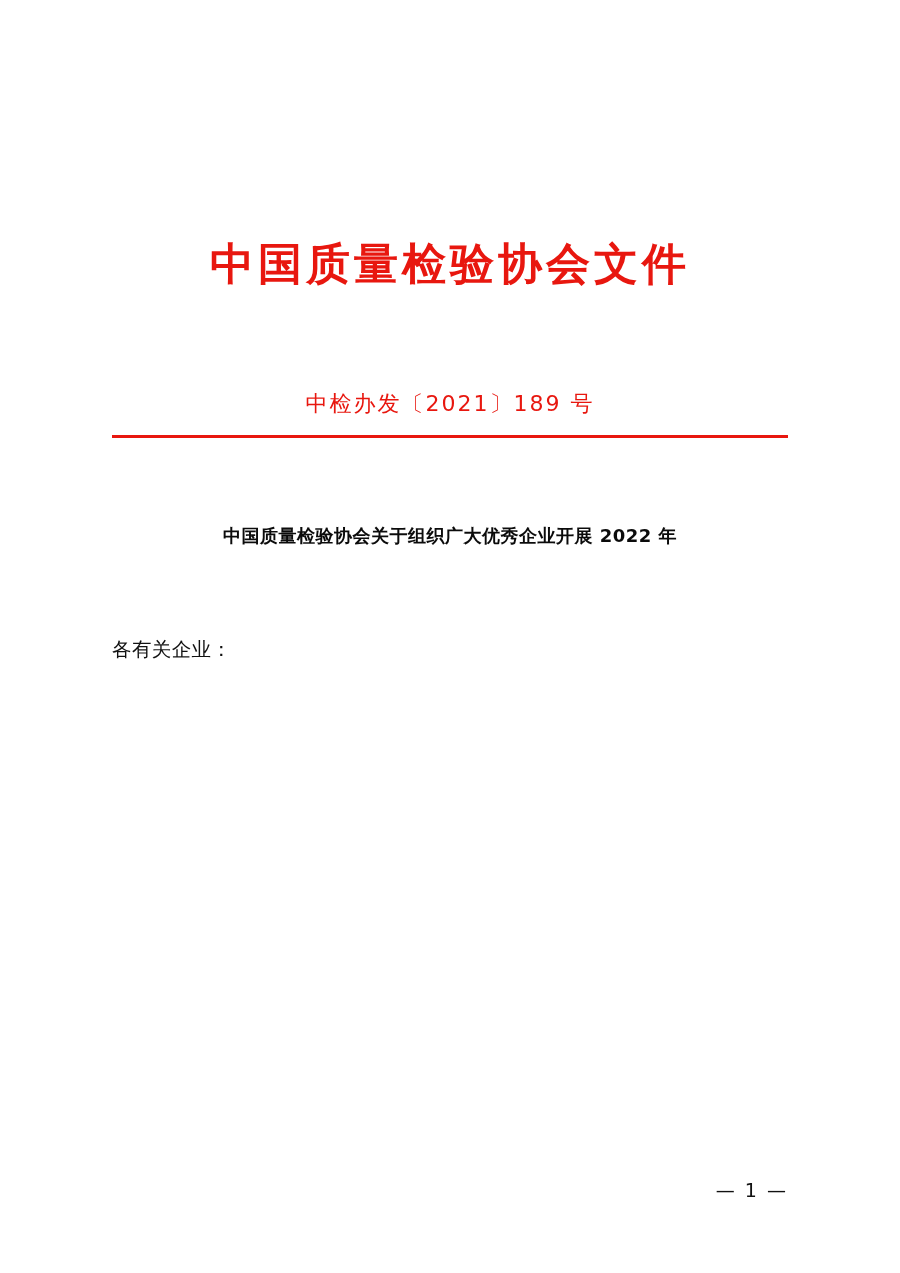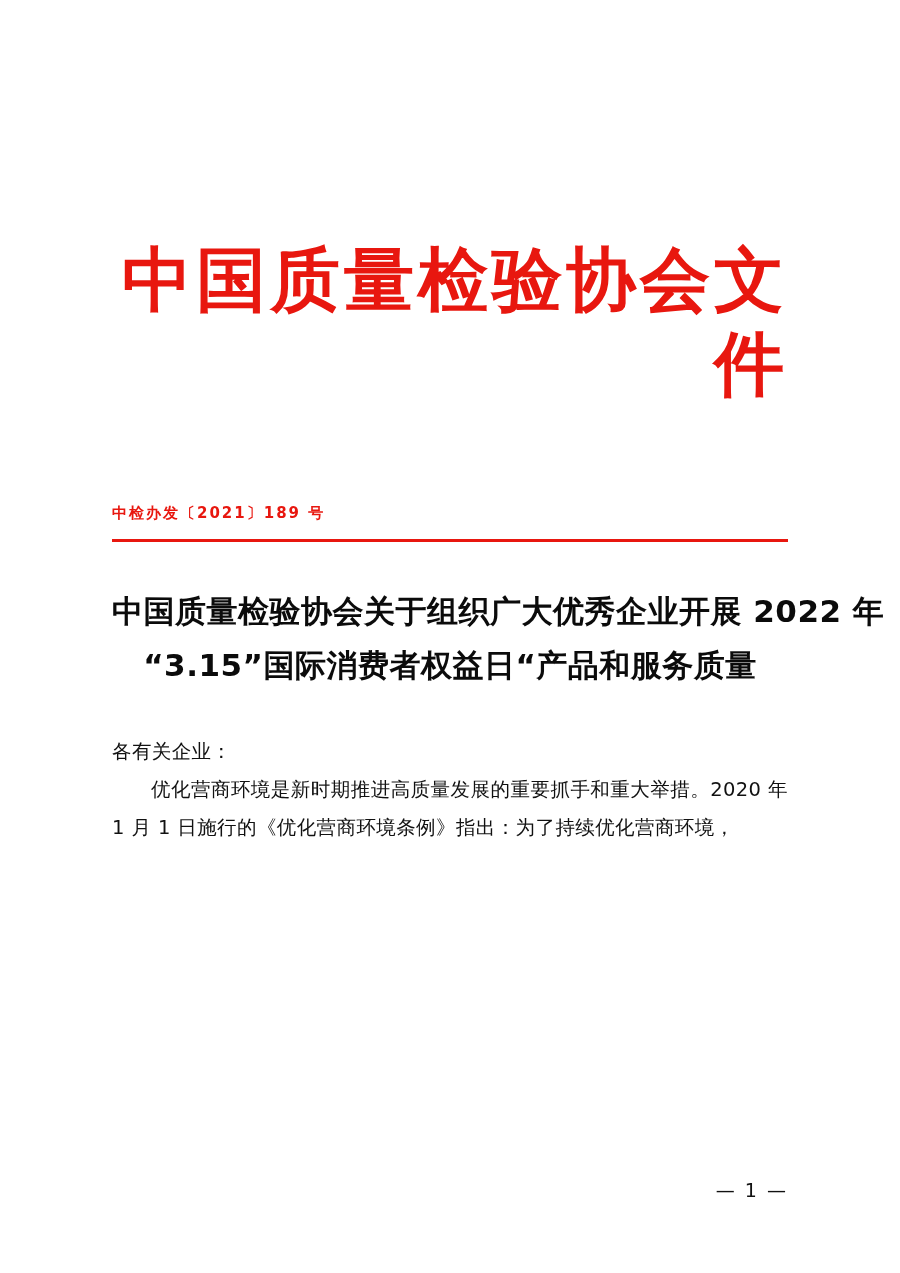"中国质量检验协会文件" .masthead { font-size: 70px -> 44px; text-align: right -> center }
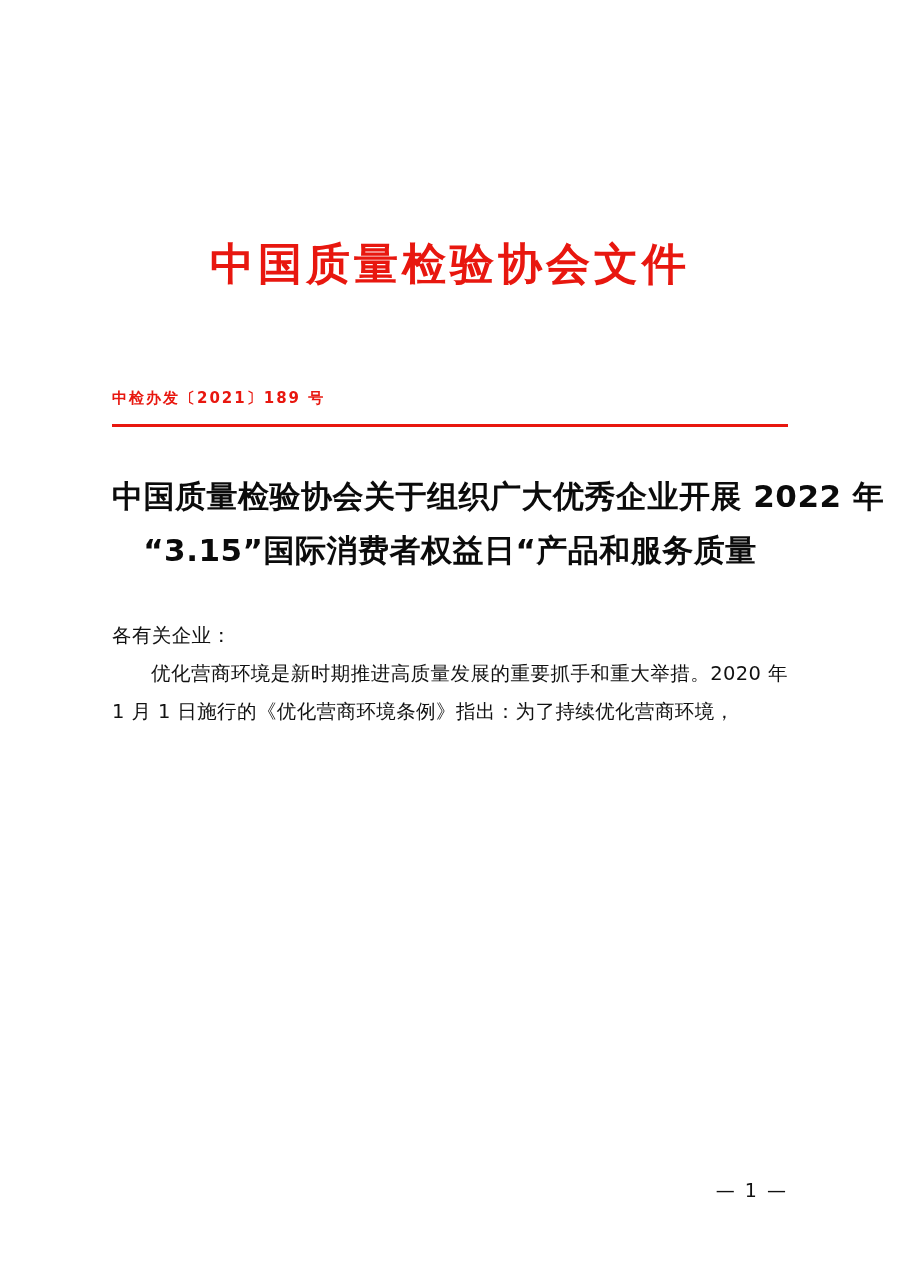"中检办发〔2021〕189 号" .doc-number { font-size: 15px -> 22px; font-weight: bold -> none; text-align: left -> center }
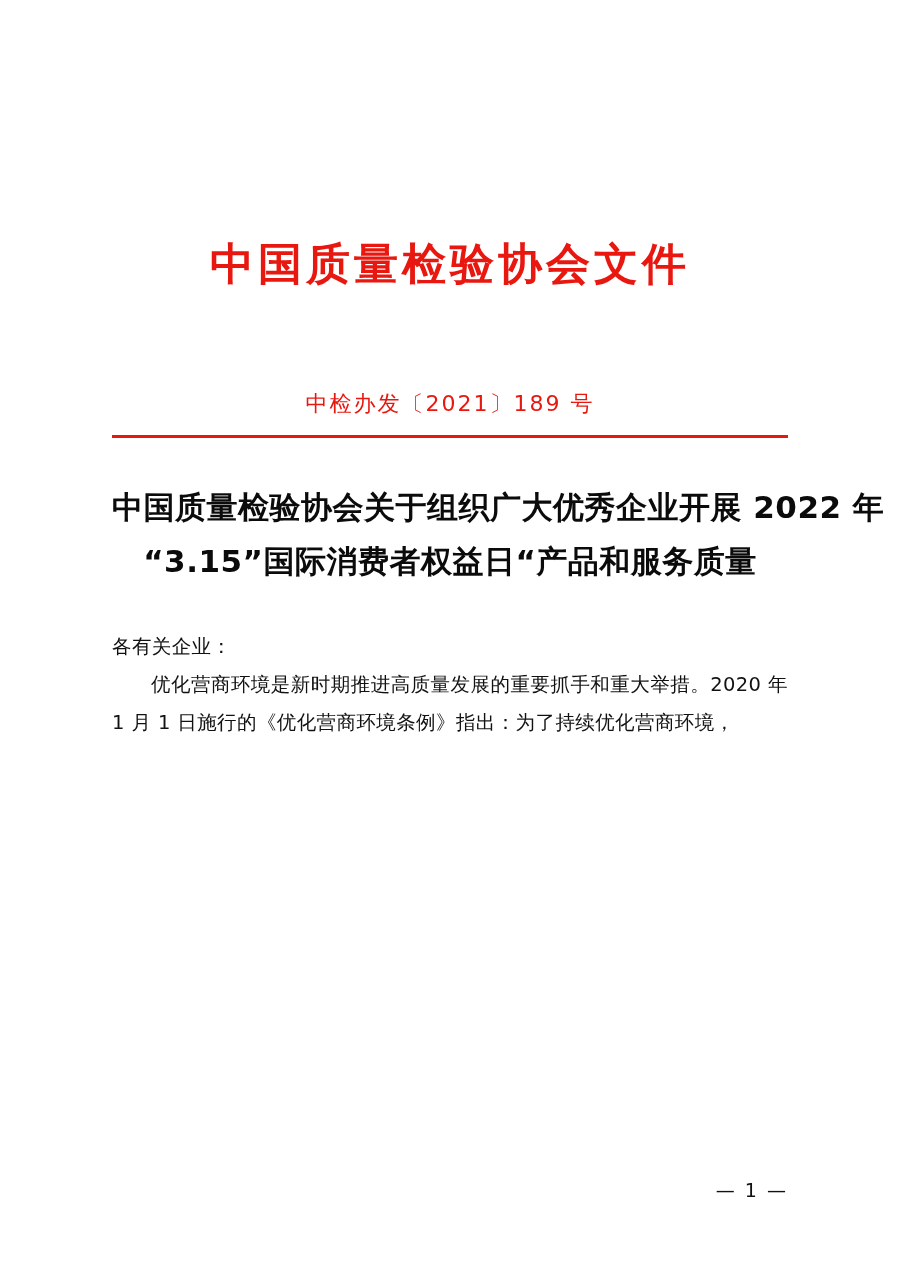"中国质量检验协会关于组织广大优秀企业开展 2022 年" .doc-title { font-size: 31px -> 18px; margin-top: 42px -> 82px }
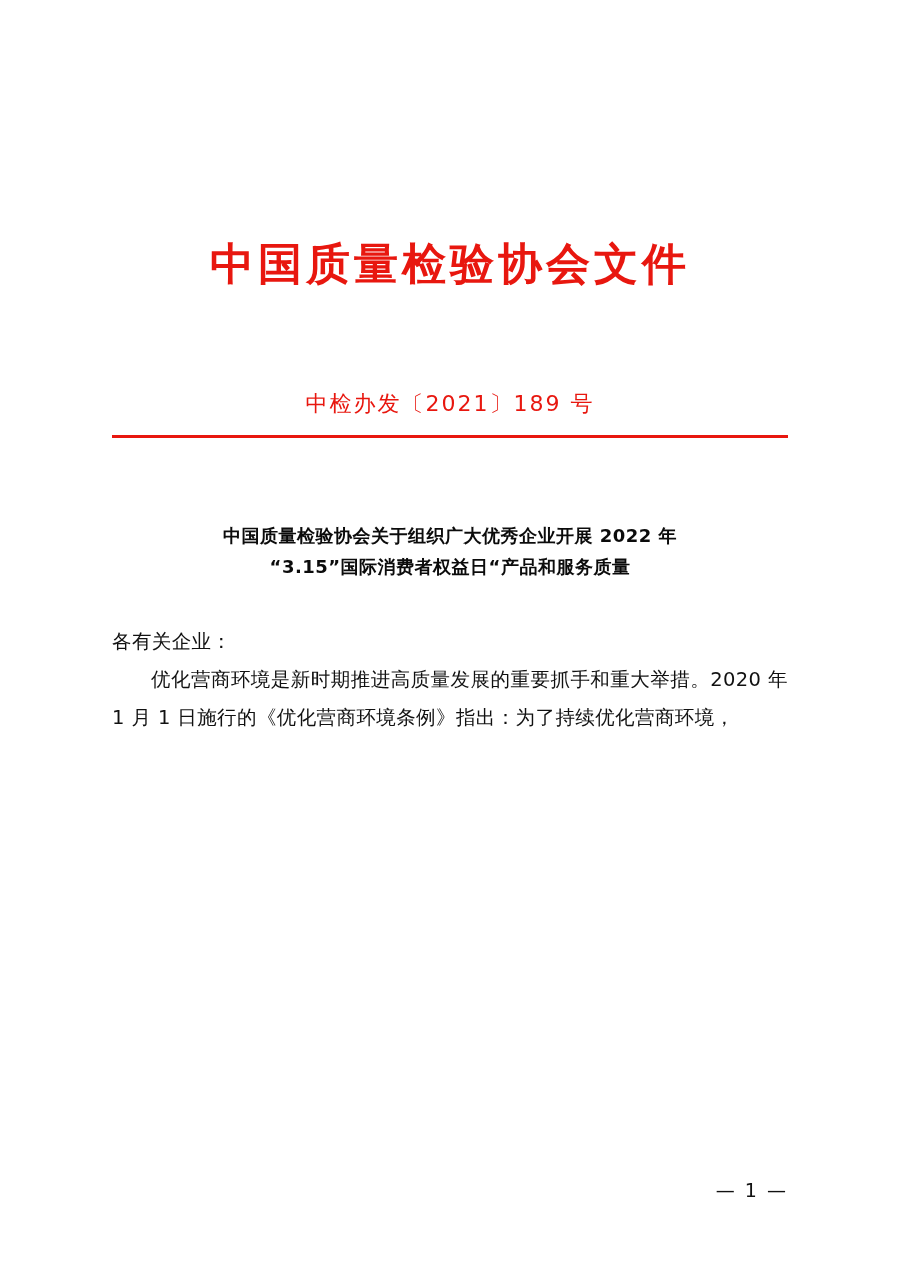"“3.15”国际消费者权益日“产品和服务质量" span.line { html: <span>“3.15”国际消费者权益日“产品和服务质量</span> -> none }
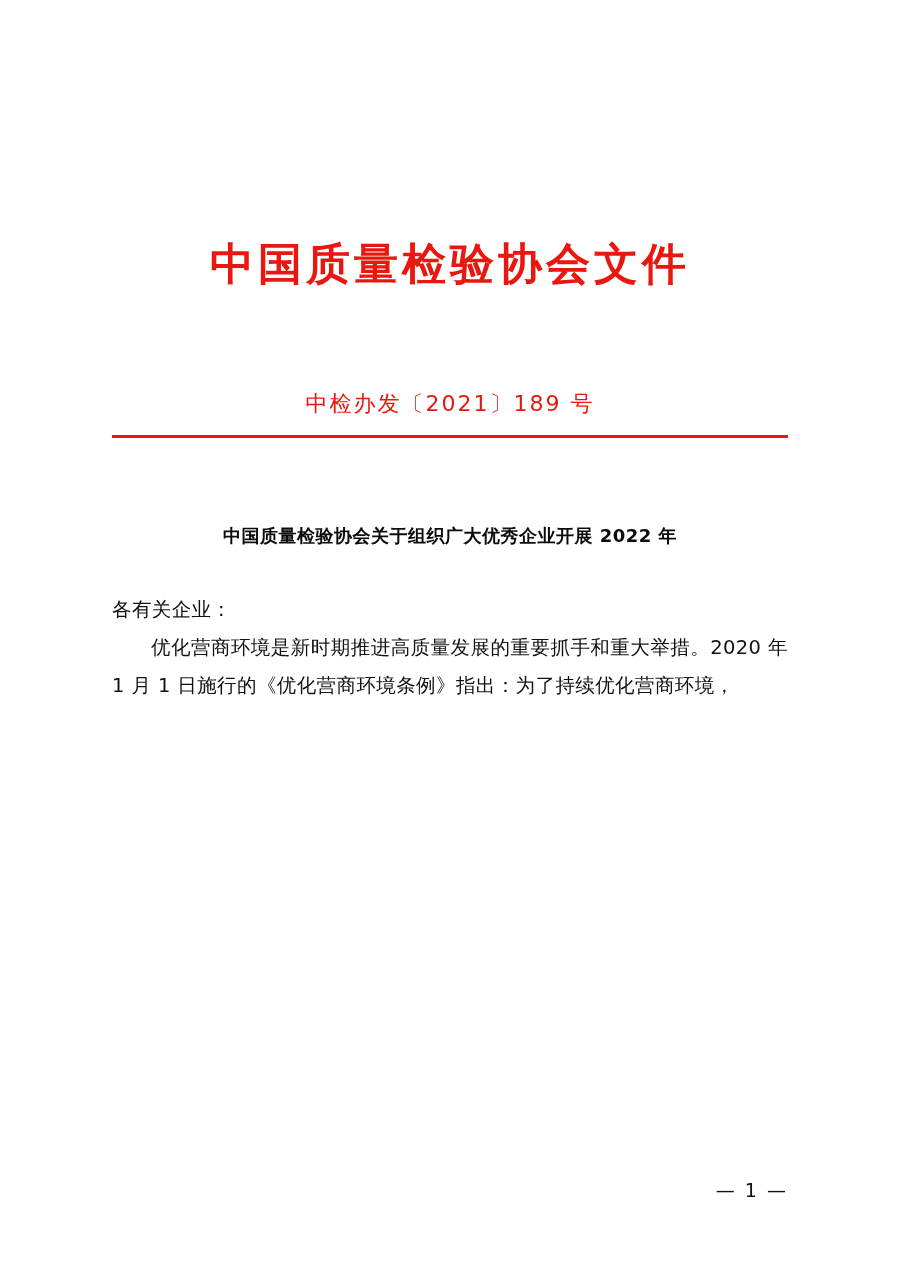"各有关企业：" .body-text { margin-top: 40px -> 80px }
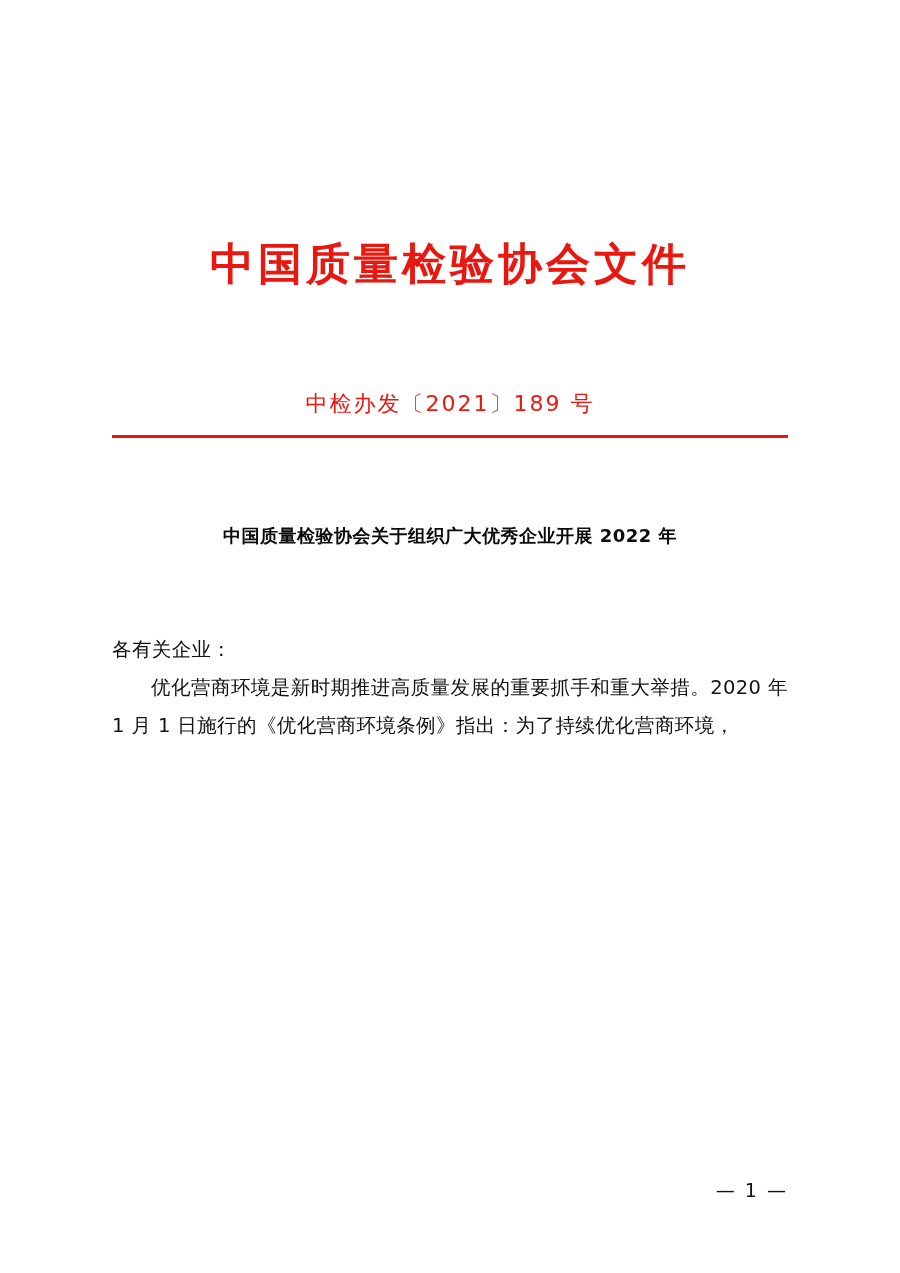"优化营商环境是新时期推进高质量发展的重要抓手和重大举措。2020 年 1 月 1" p.indent { html: <p>优化营商环境是新时期推进高质量发展的重要抓手和重大举措。2020 年 1 月 1 日施行的《优化营商环境条例》指出：为了持续优化营商环境，</p> -> none }
